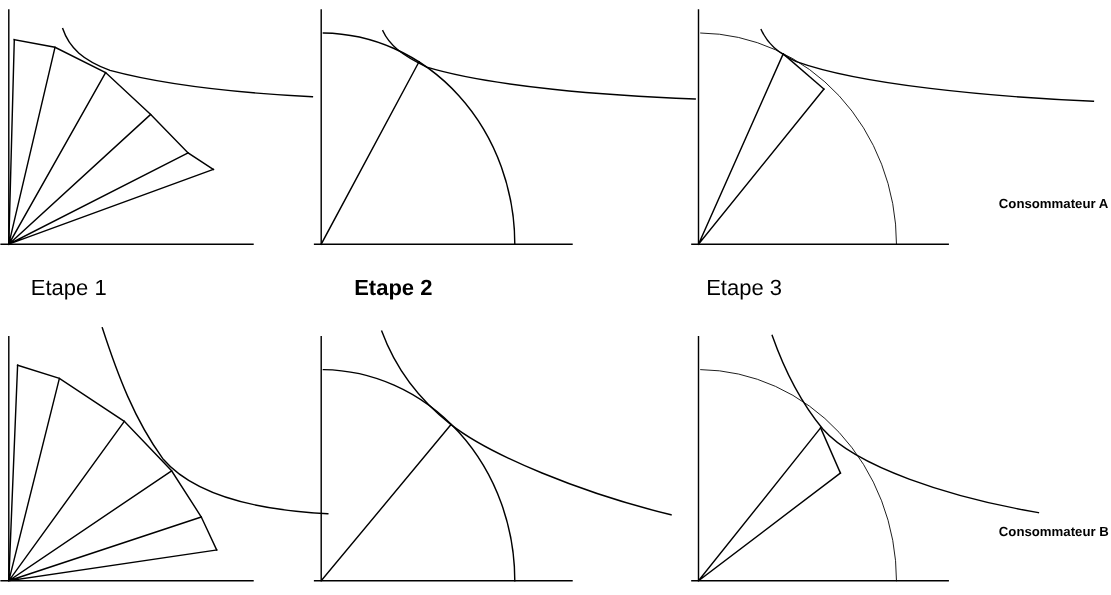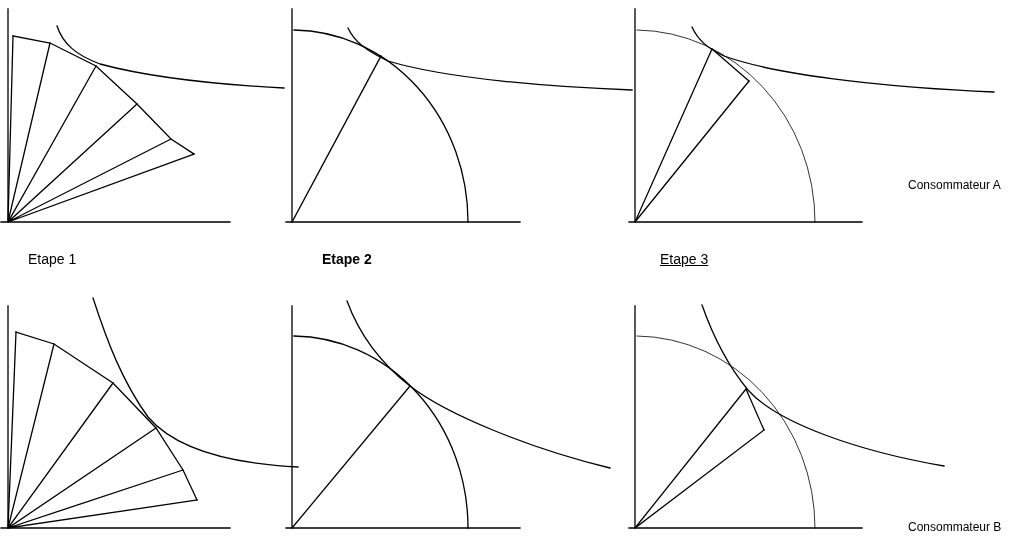"Consommateur A" .consumer-label { font-weight: none -> bold }
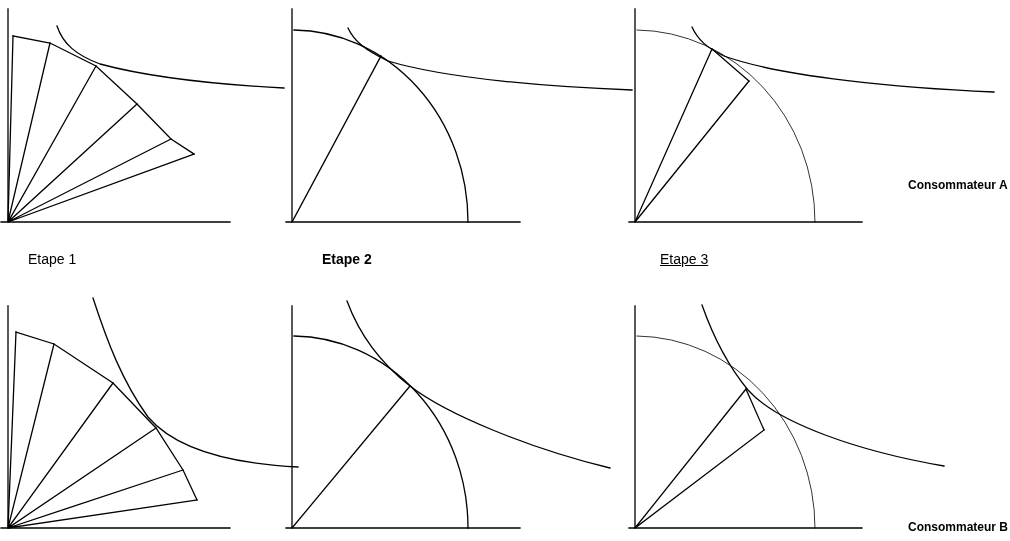"Etape 1" .stage-label { font-size: 14px -> 20px }
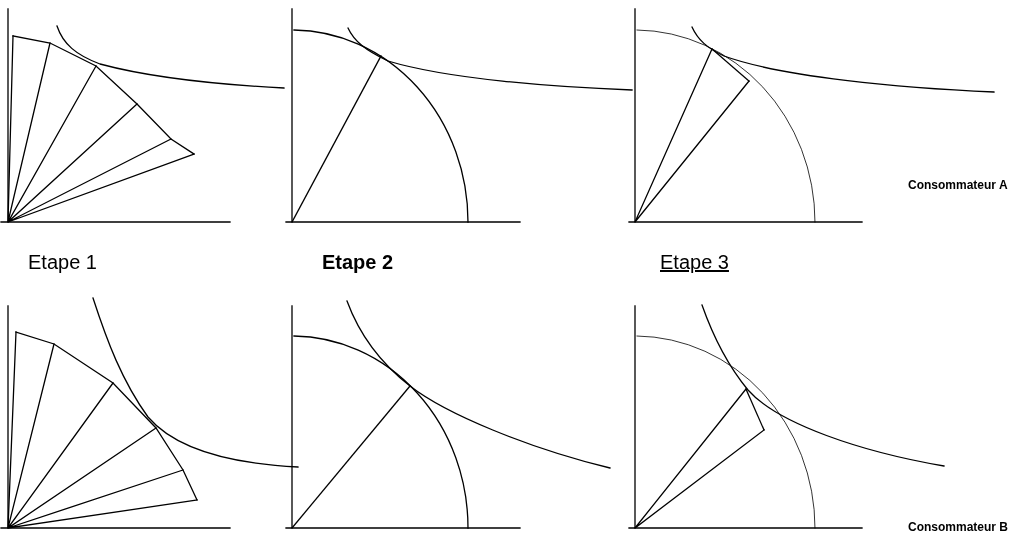"Etape 3" div.stage-label { left: 660px -> 642px; text-decoration: underline -> none }
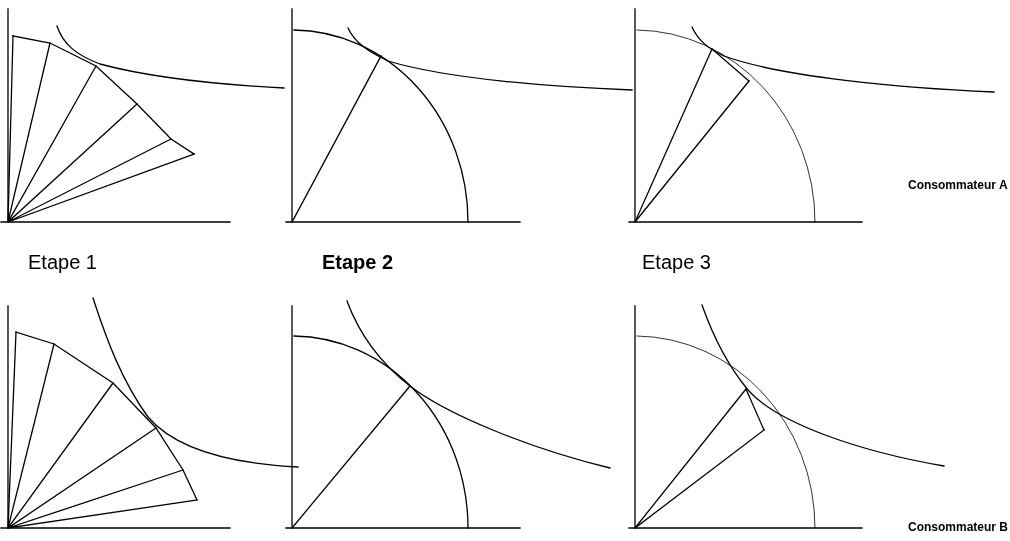"Consommateur B" div.consumer-label { top: 520px -> 476px }
